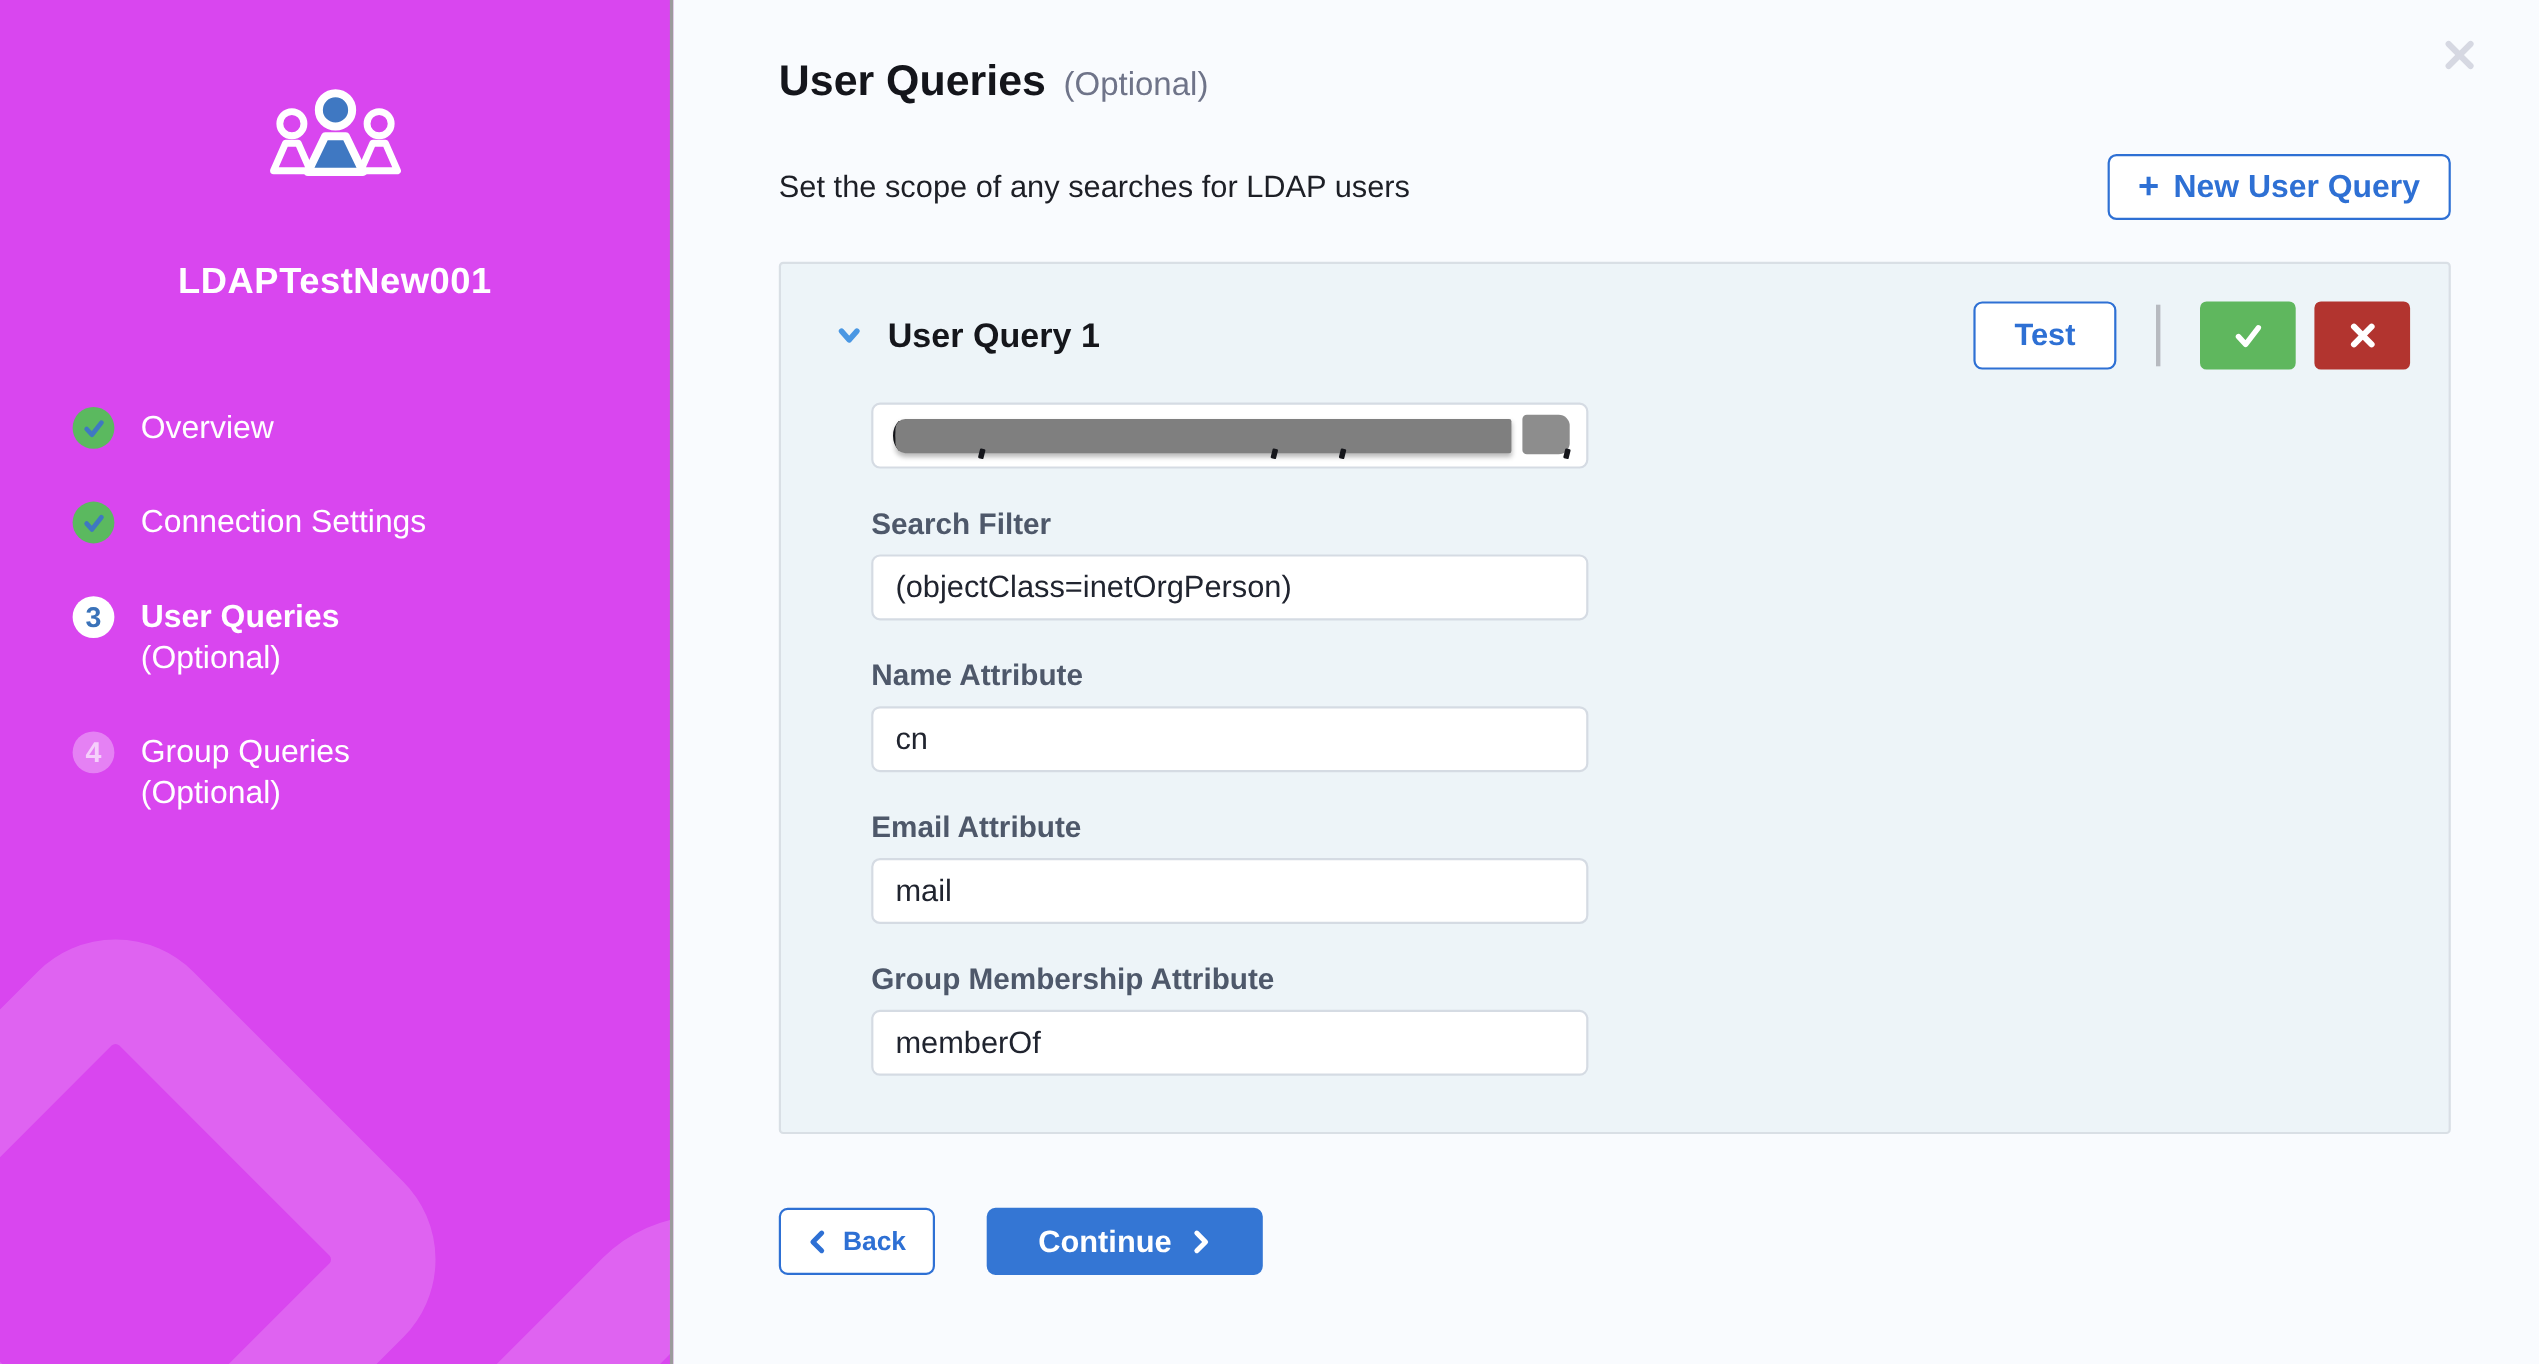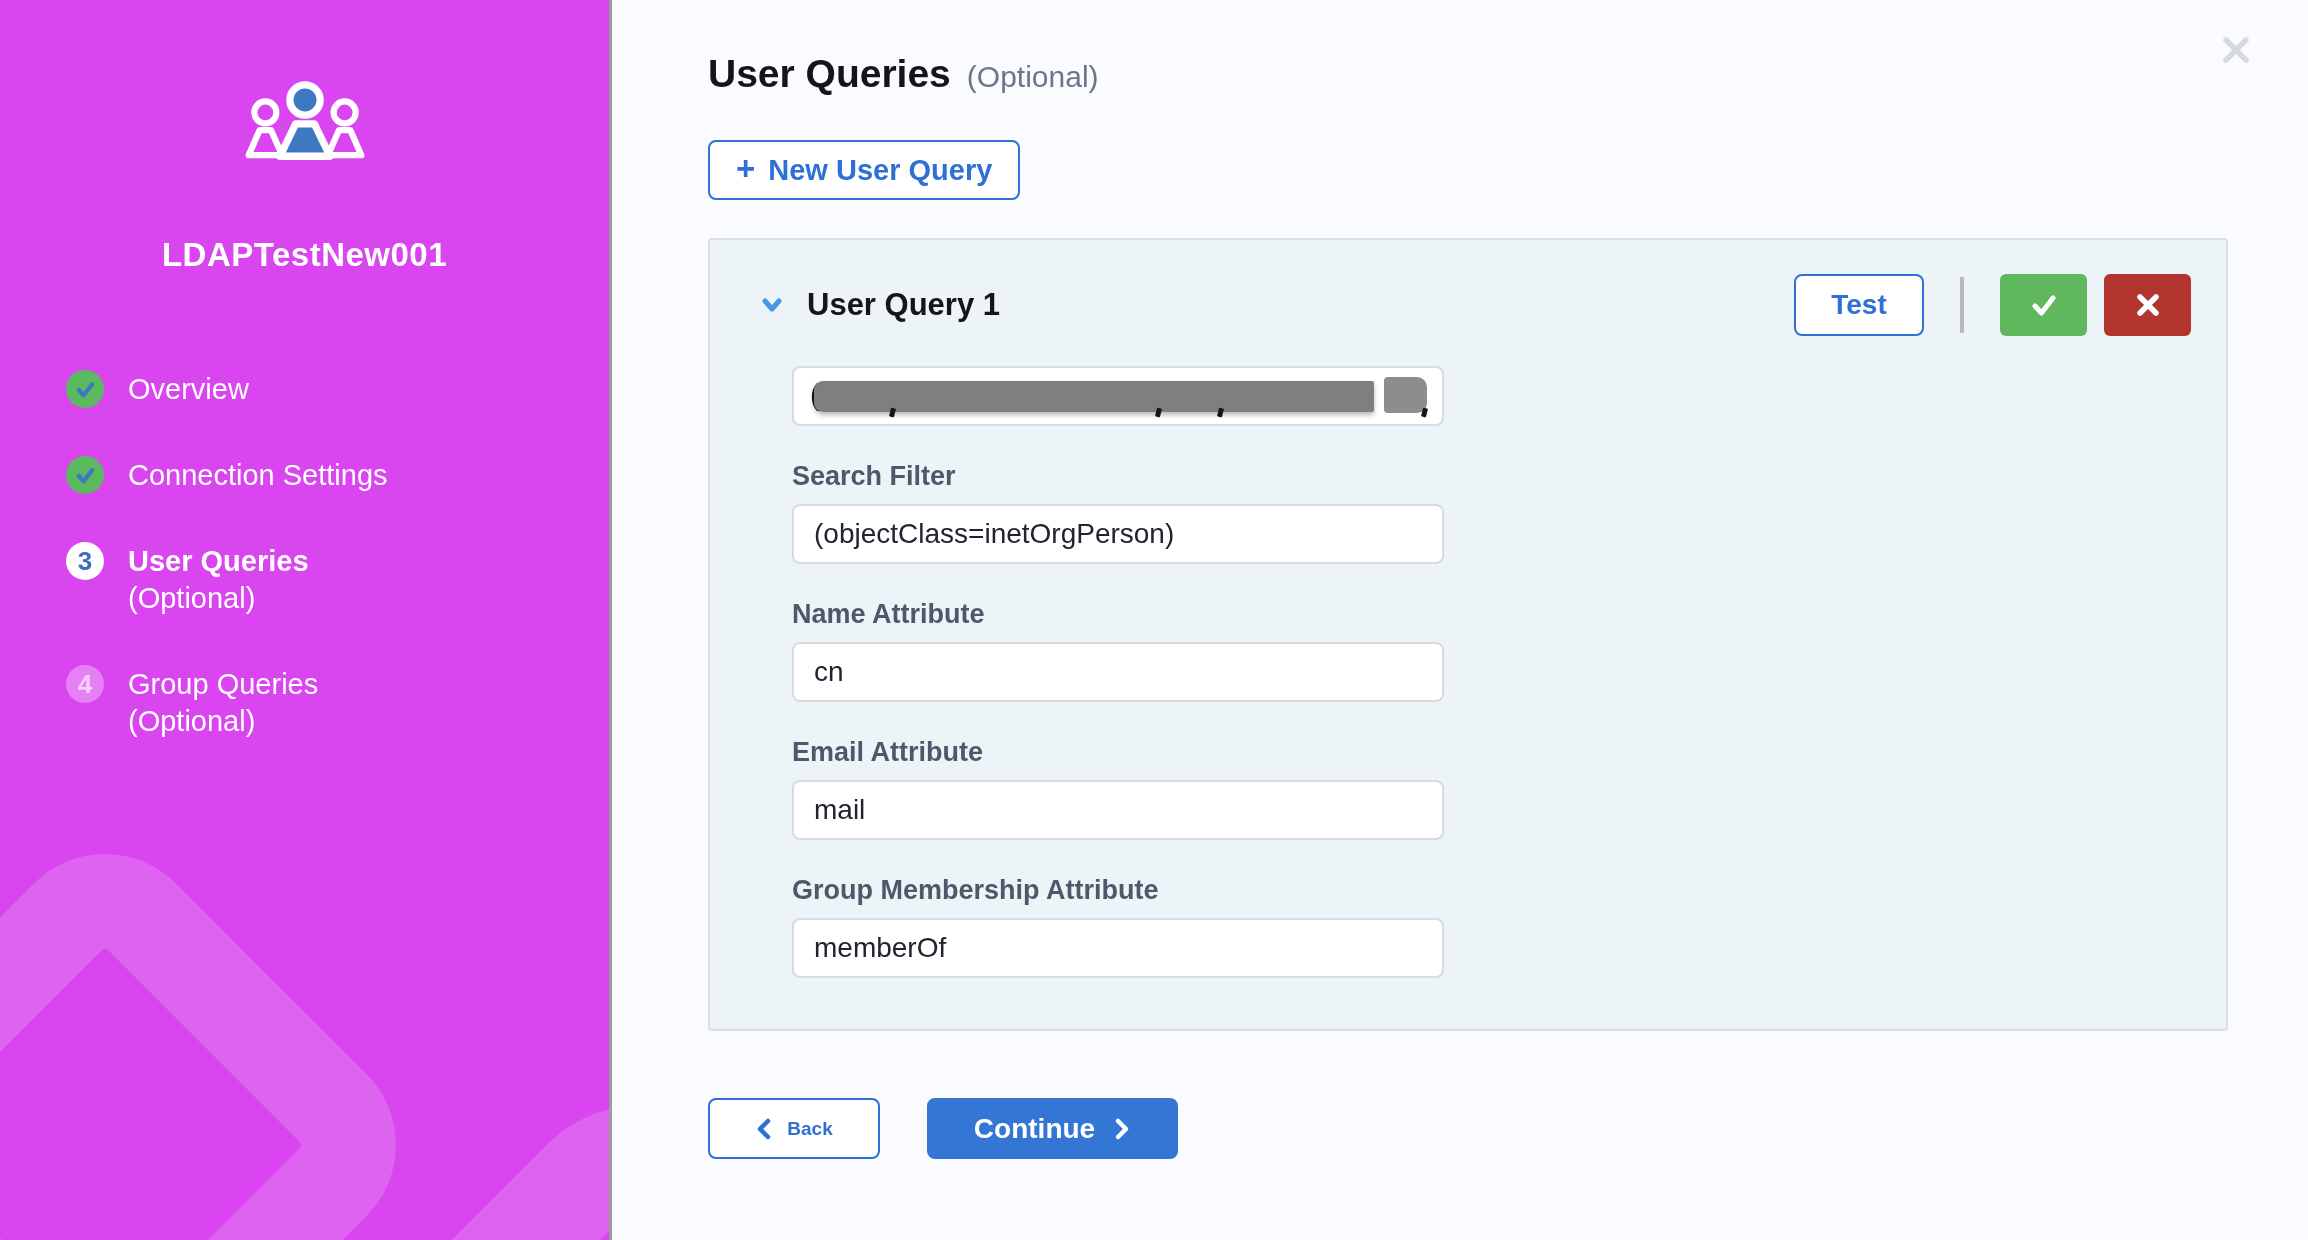"Set the scope of any" p.page-subtitle { html: none -> <p>Set the scope of any searches for LDAP users</p> }
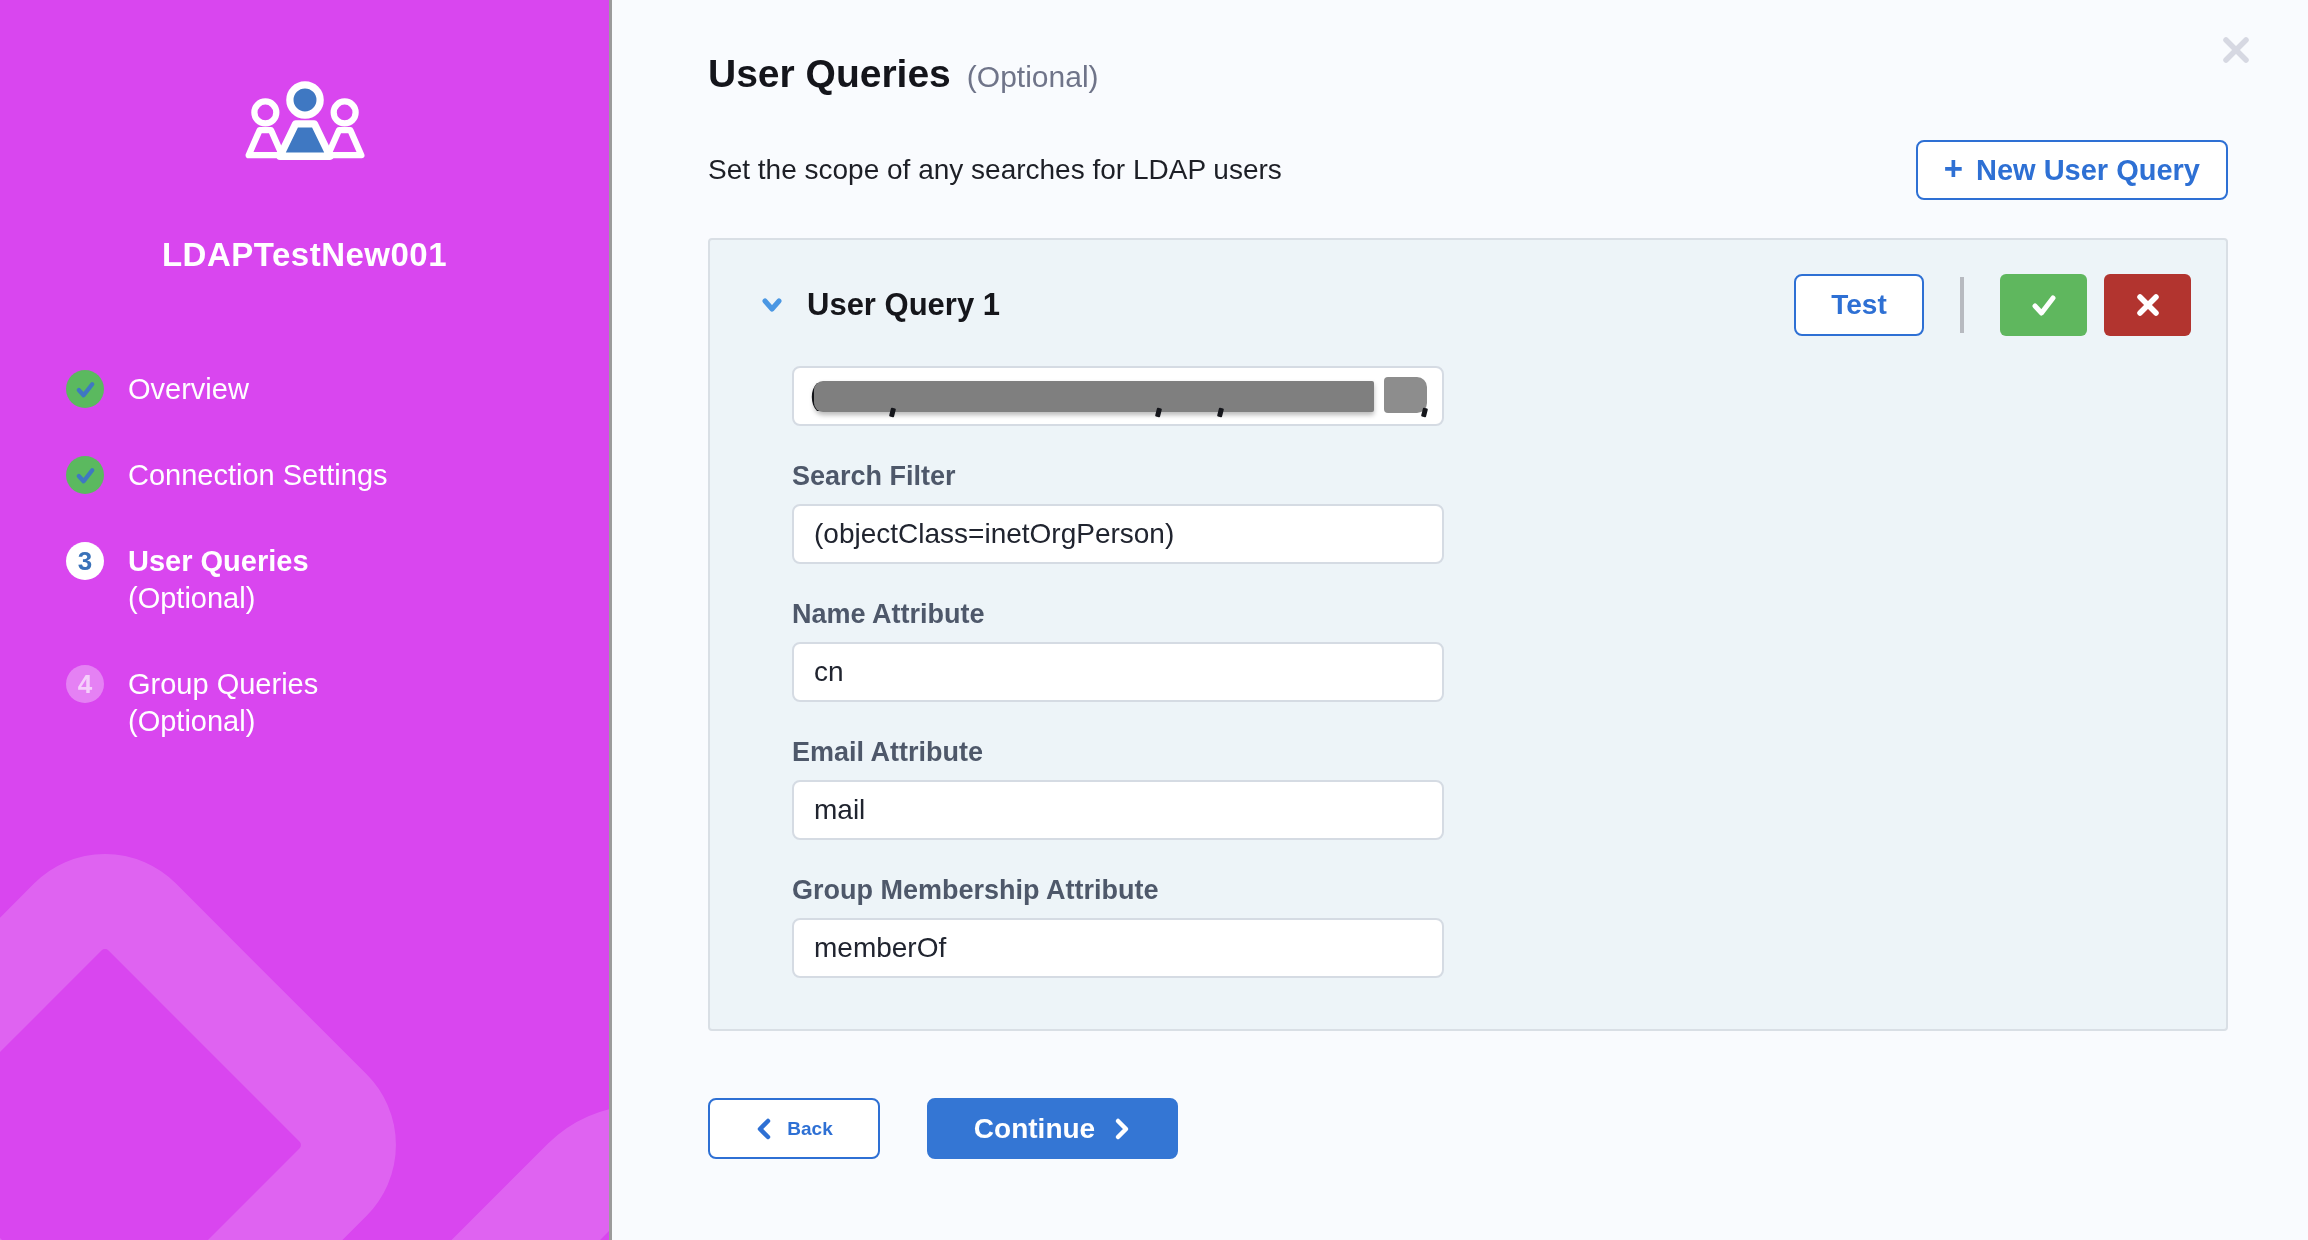"Back" .back-btn { font-size: 19px -> 24px; width: 172px -> 142px }
